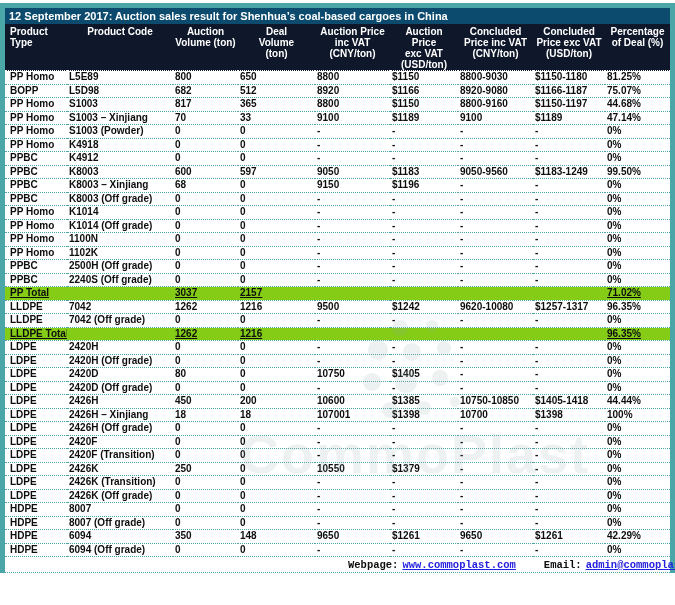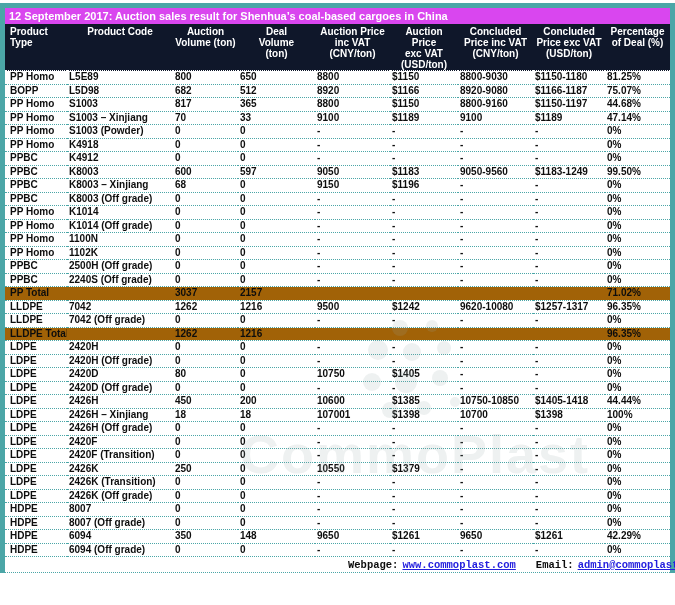"12 September 2017: Auction sales" .title-bar { background: #d946ef -> #0c4a6e }
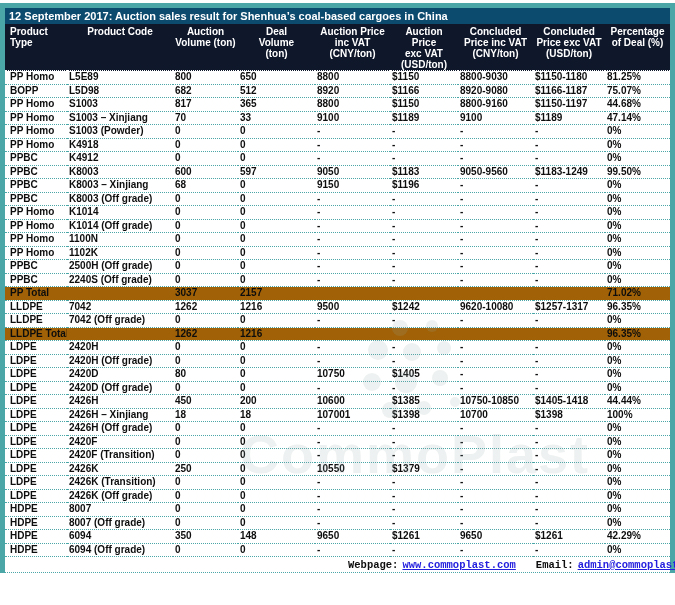"PP Total" tr.total-row td { background: #a16207 -> #84cc16; text-decoration: none -> underline }
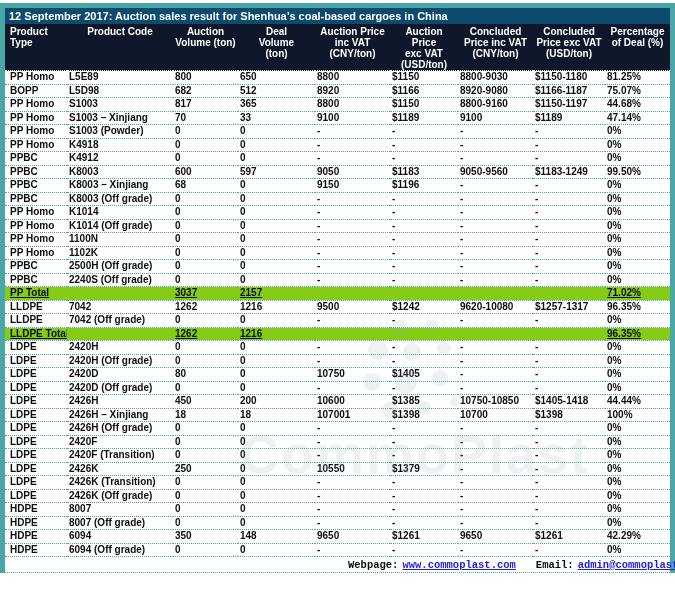"Email:" .email-group { margin-left: 20px -> 28px }
